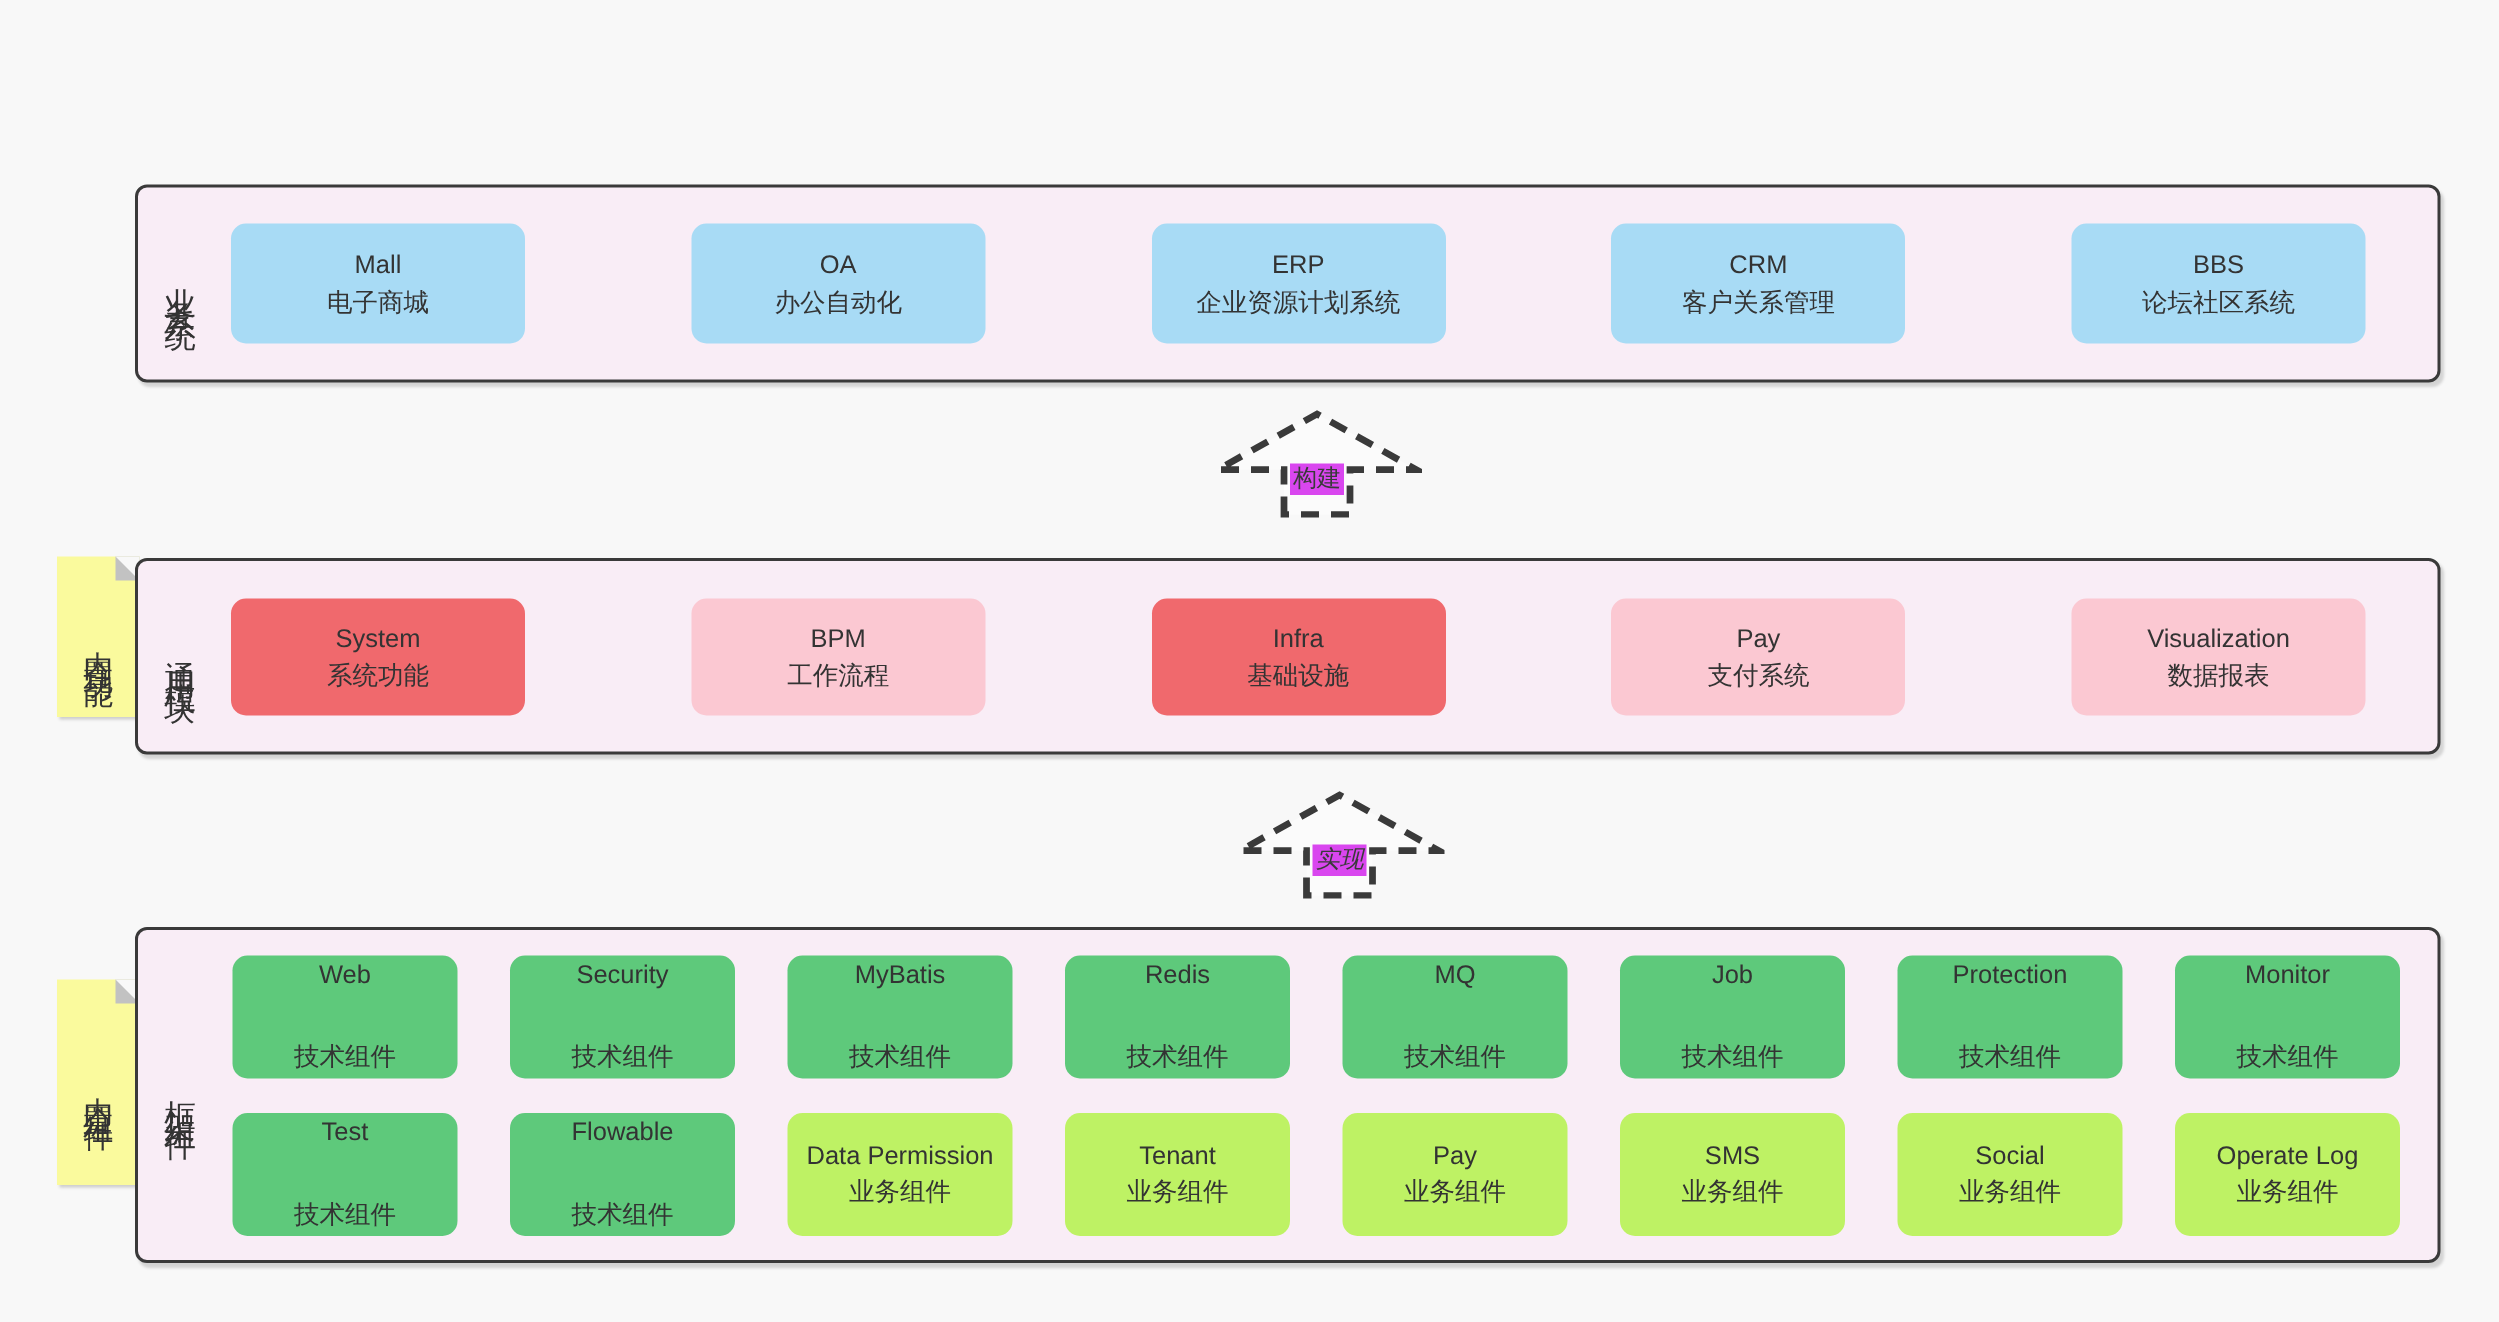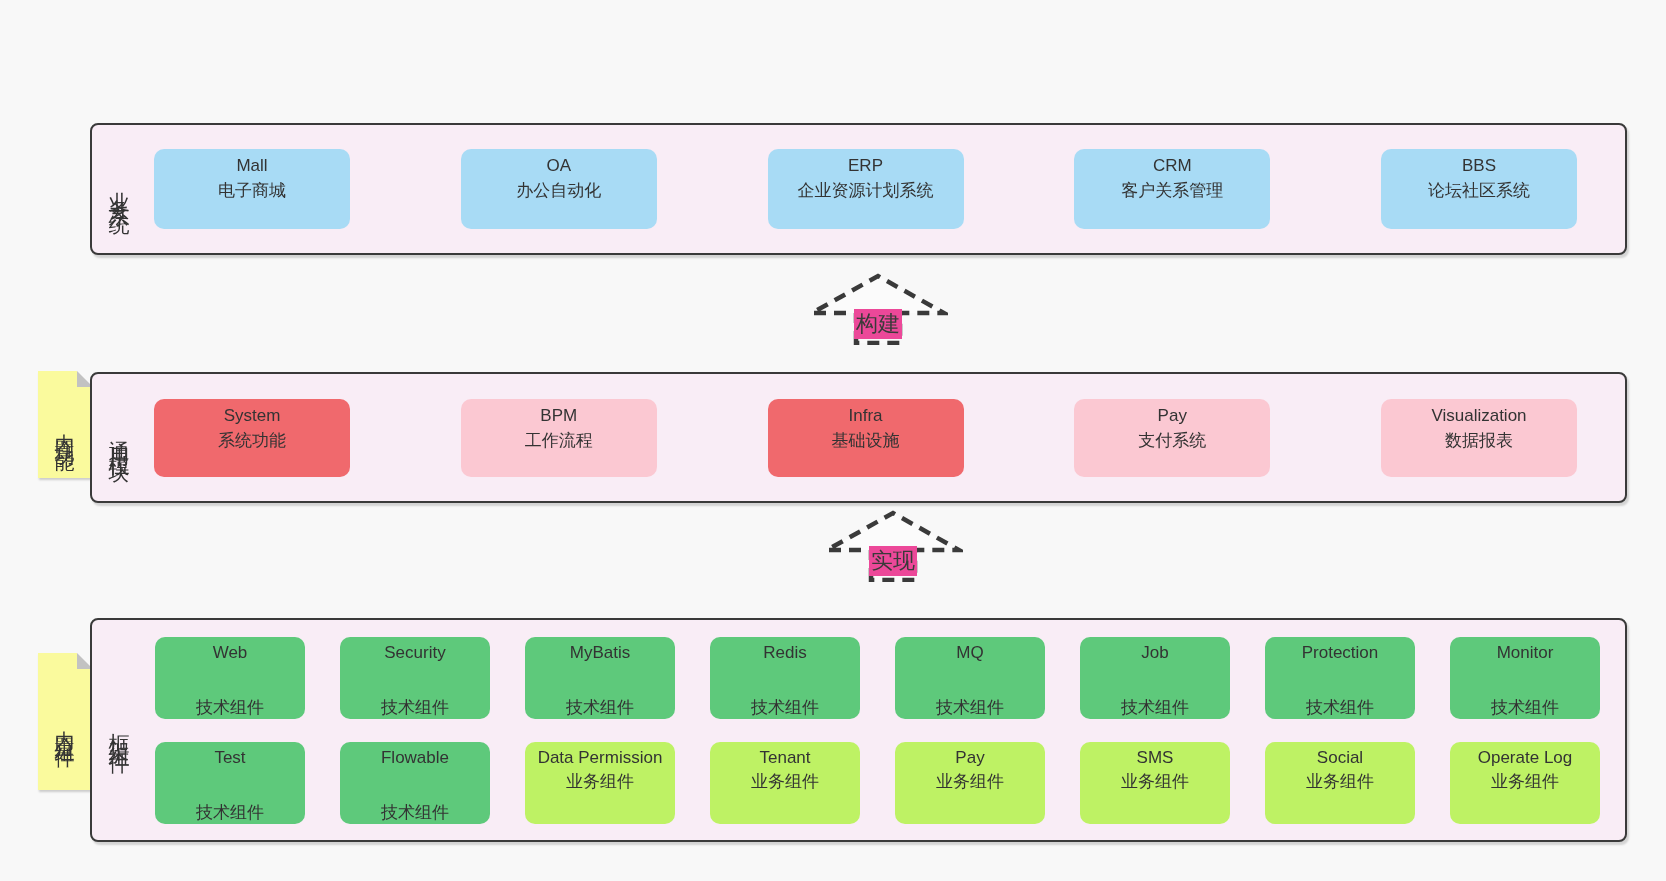"Mall" .box { justify-content: none -> center }
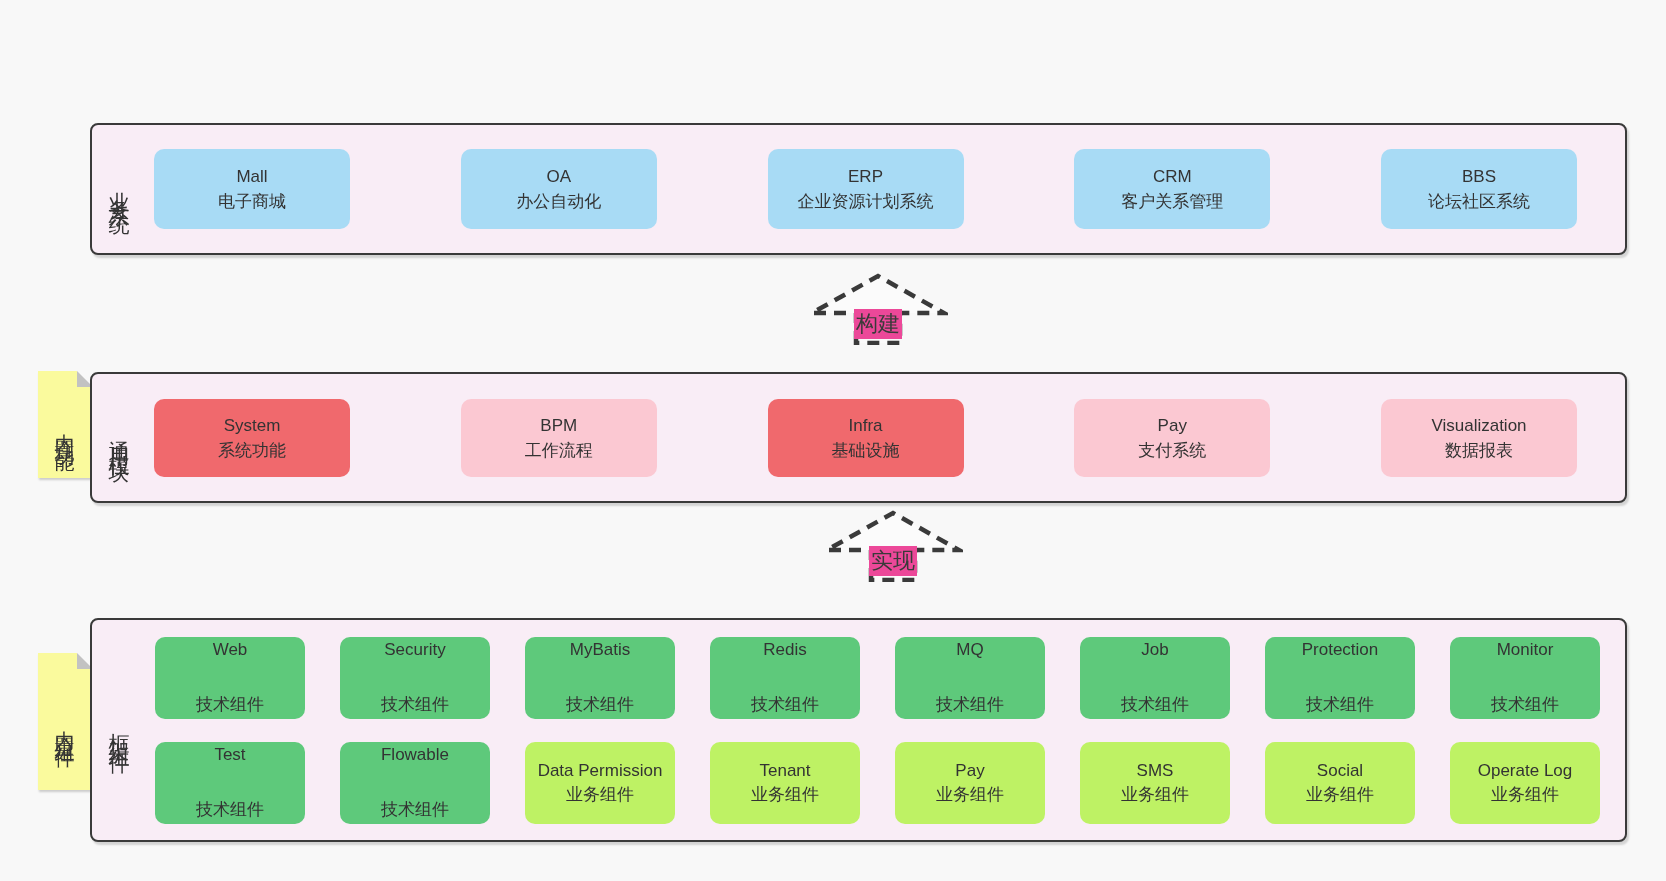"构建" .arrow-label { background: #ec4899 -> #d946ef; font-size: 22px -> 16px }
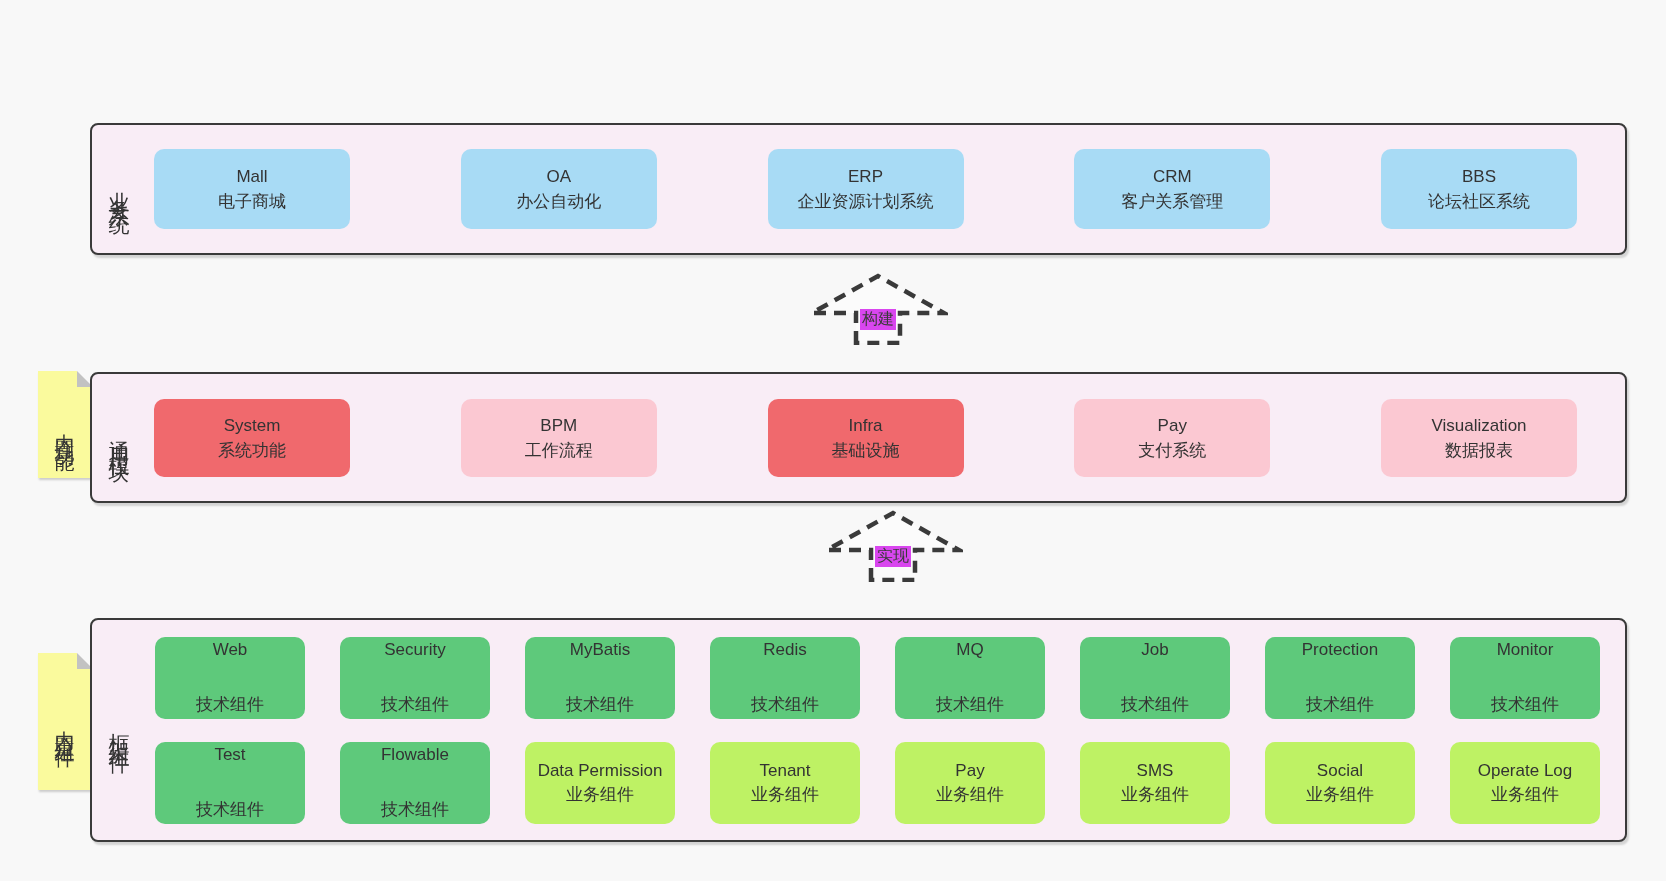"实现" #arrow-impl { font-style: none -> italic; top: 510px -> 527px }
